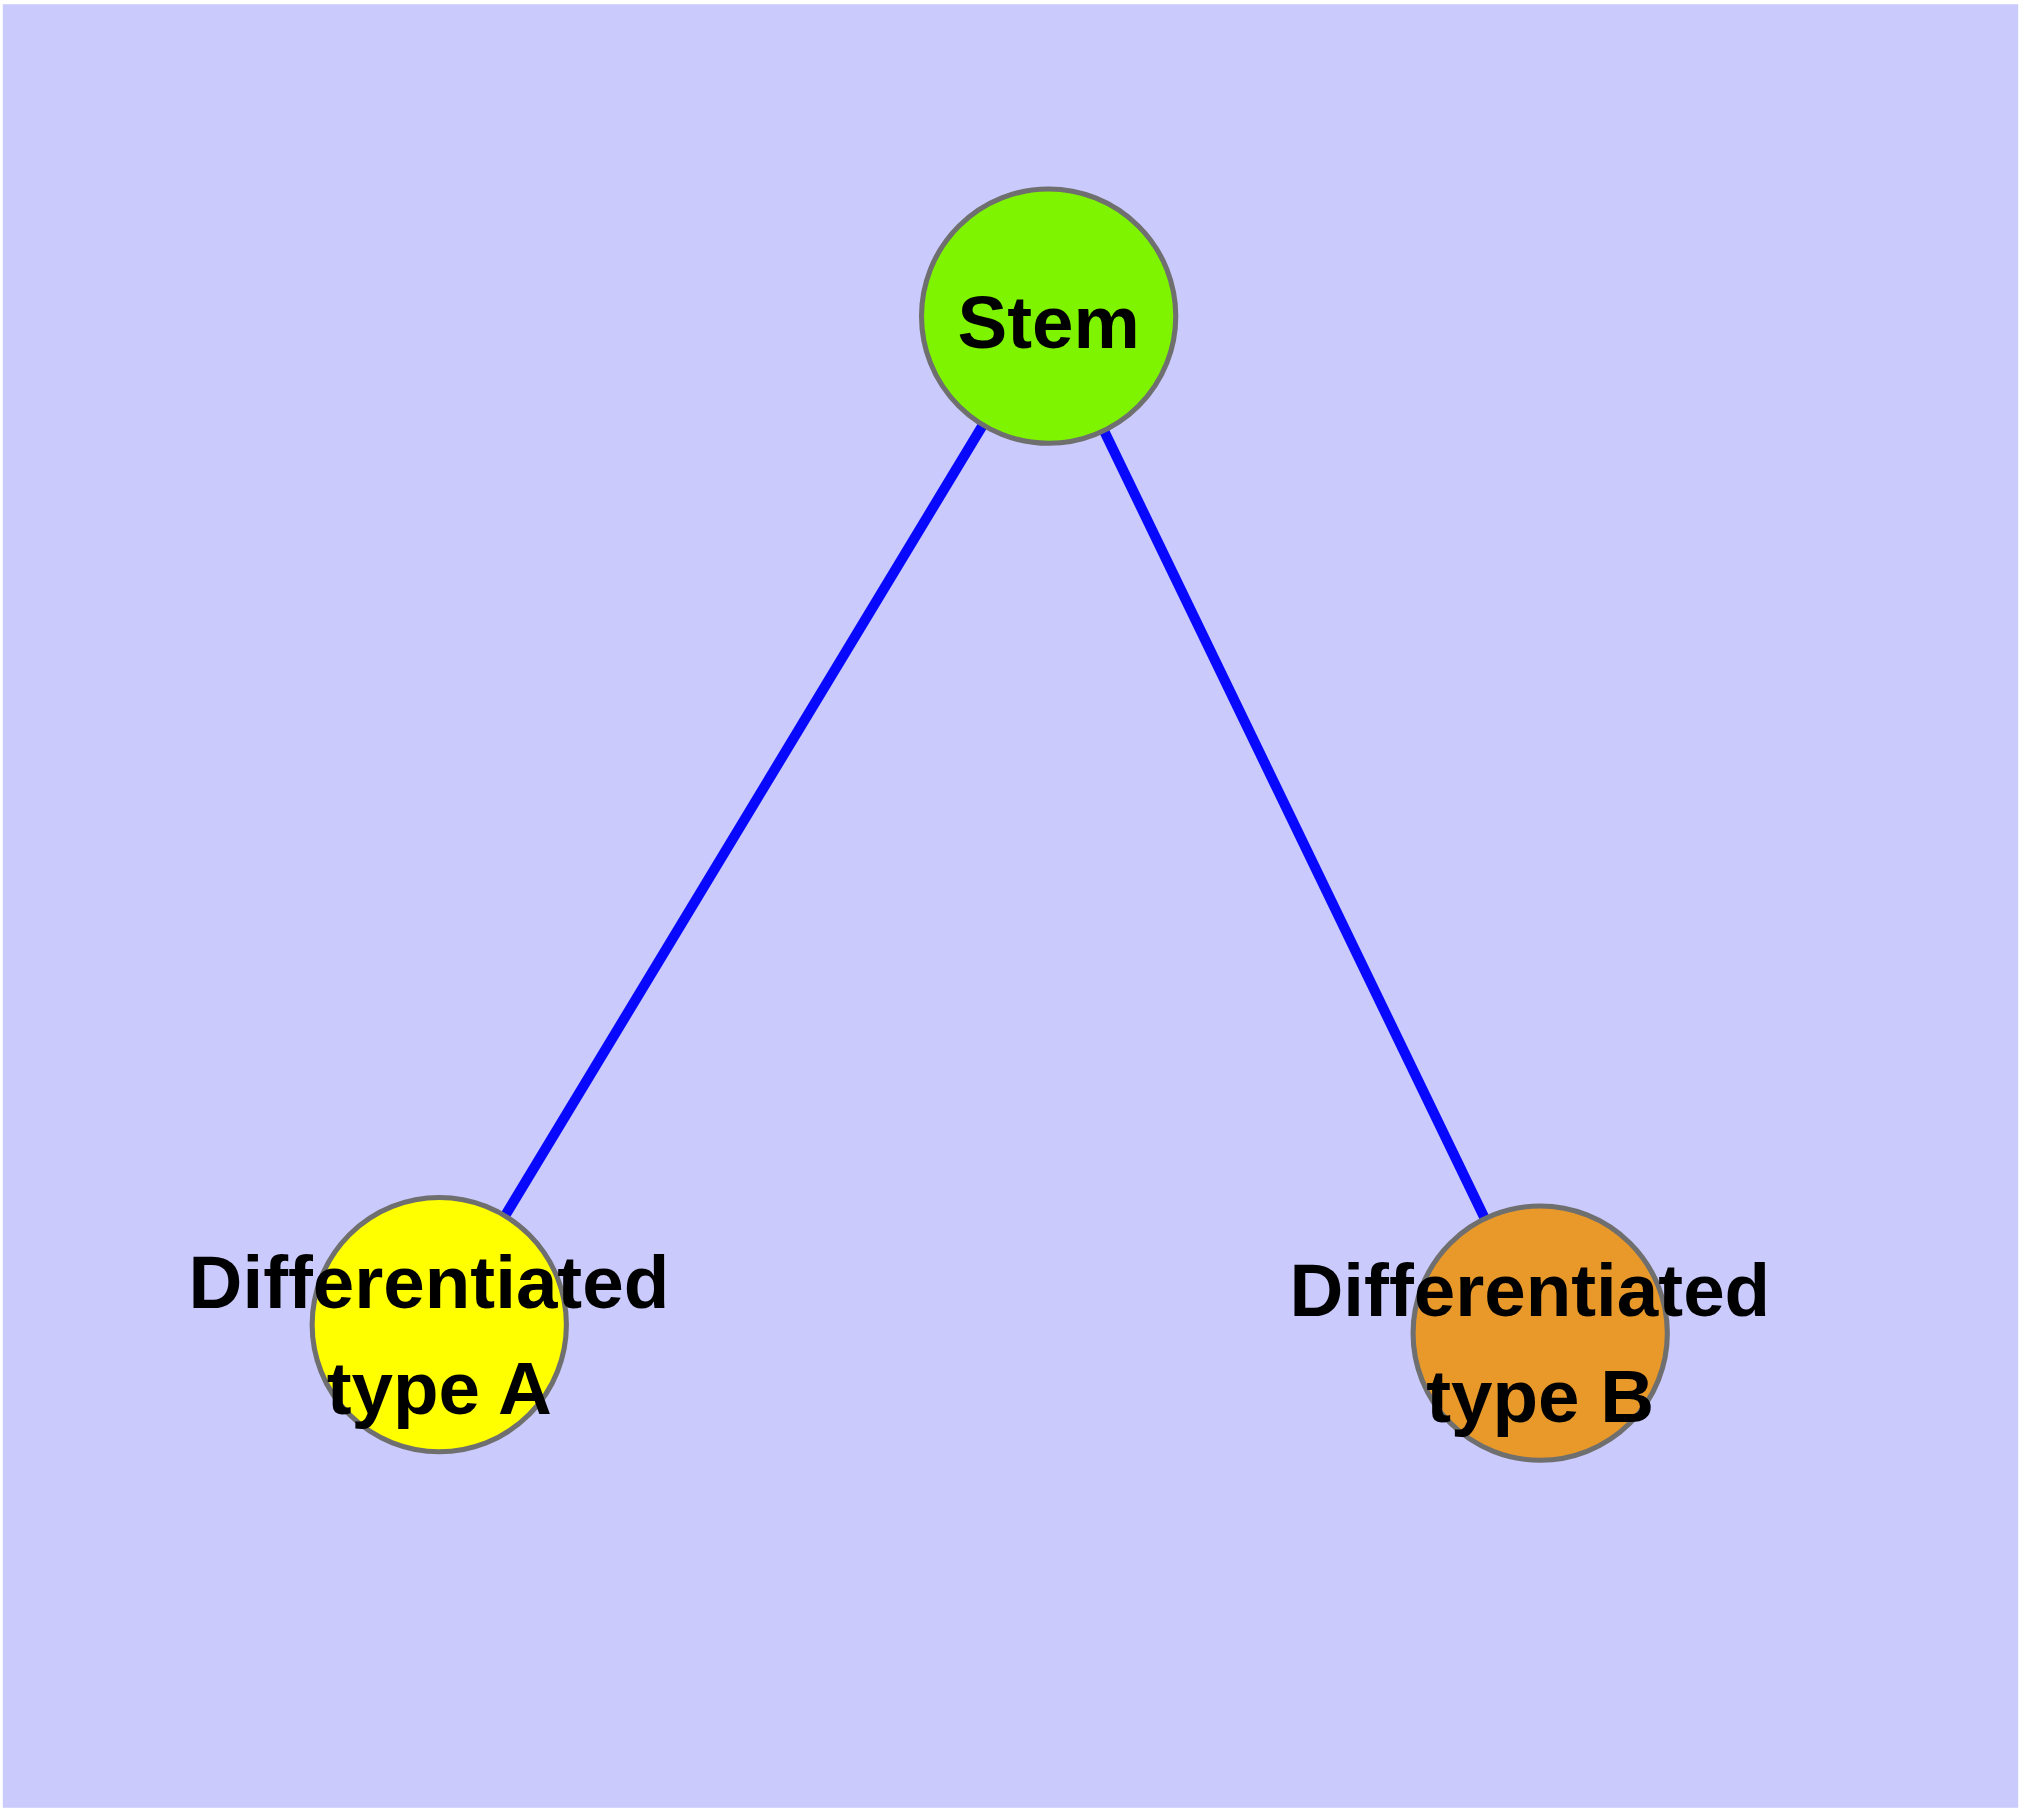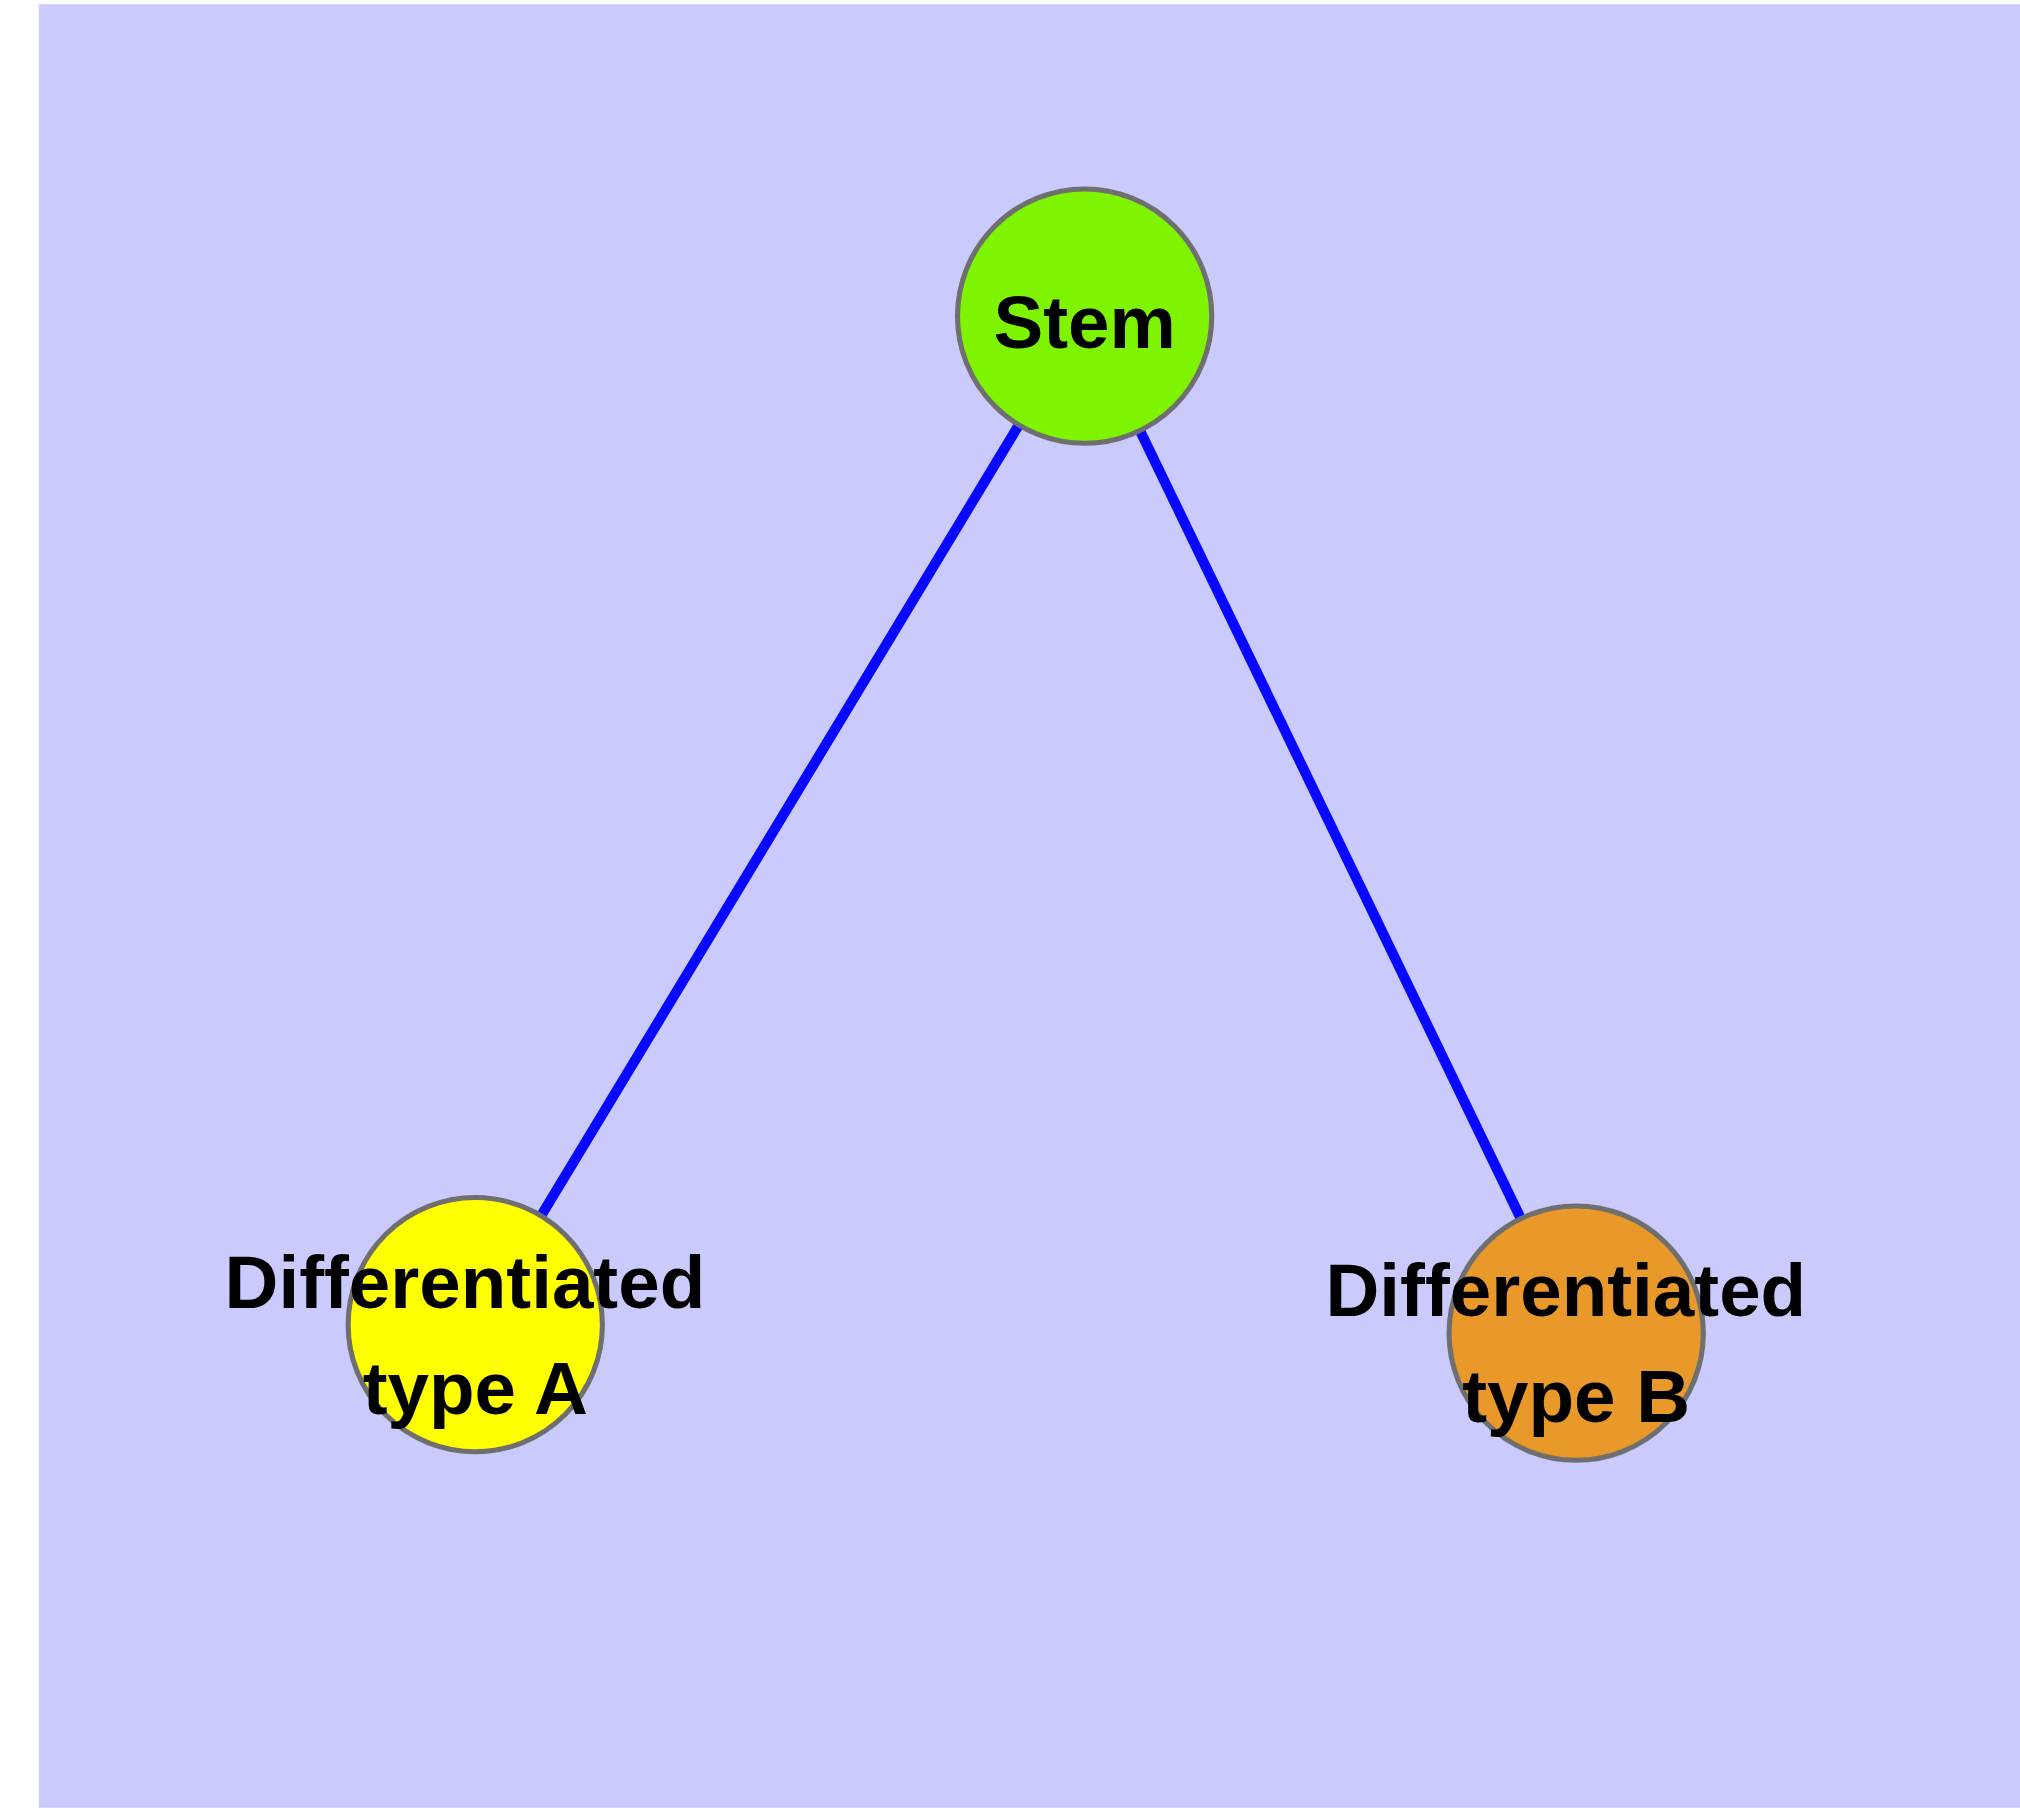"Stem" .page { margin-left: 36px -> none }
